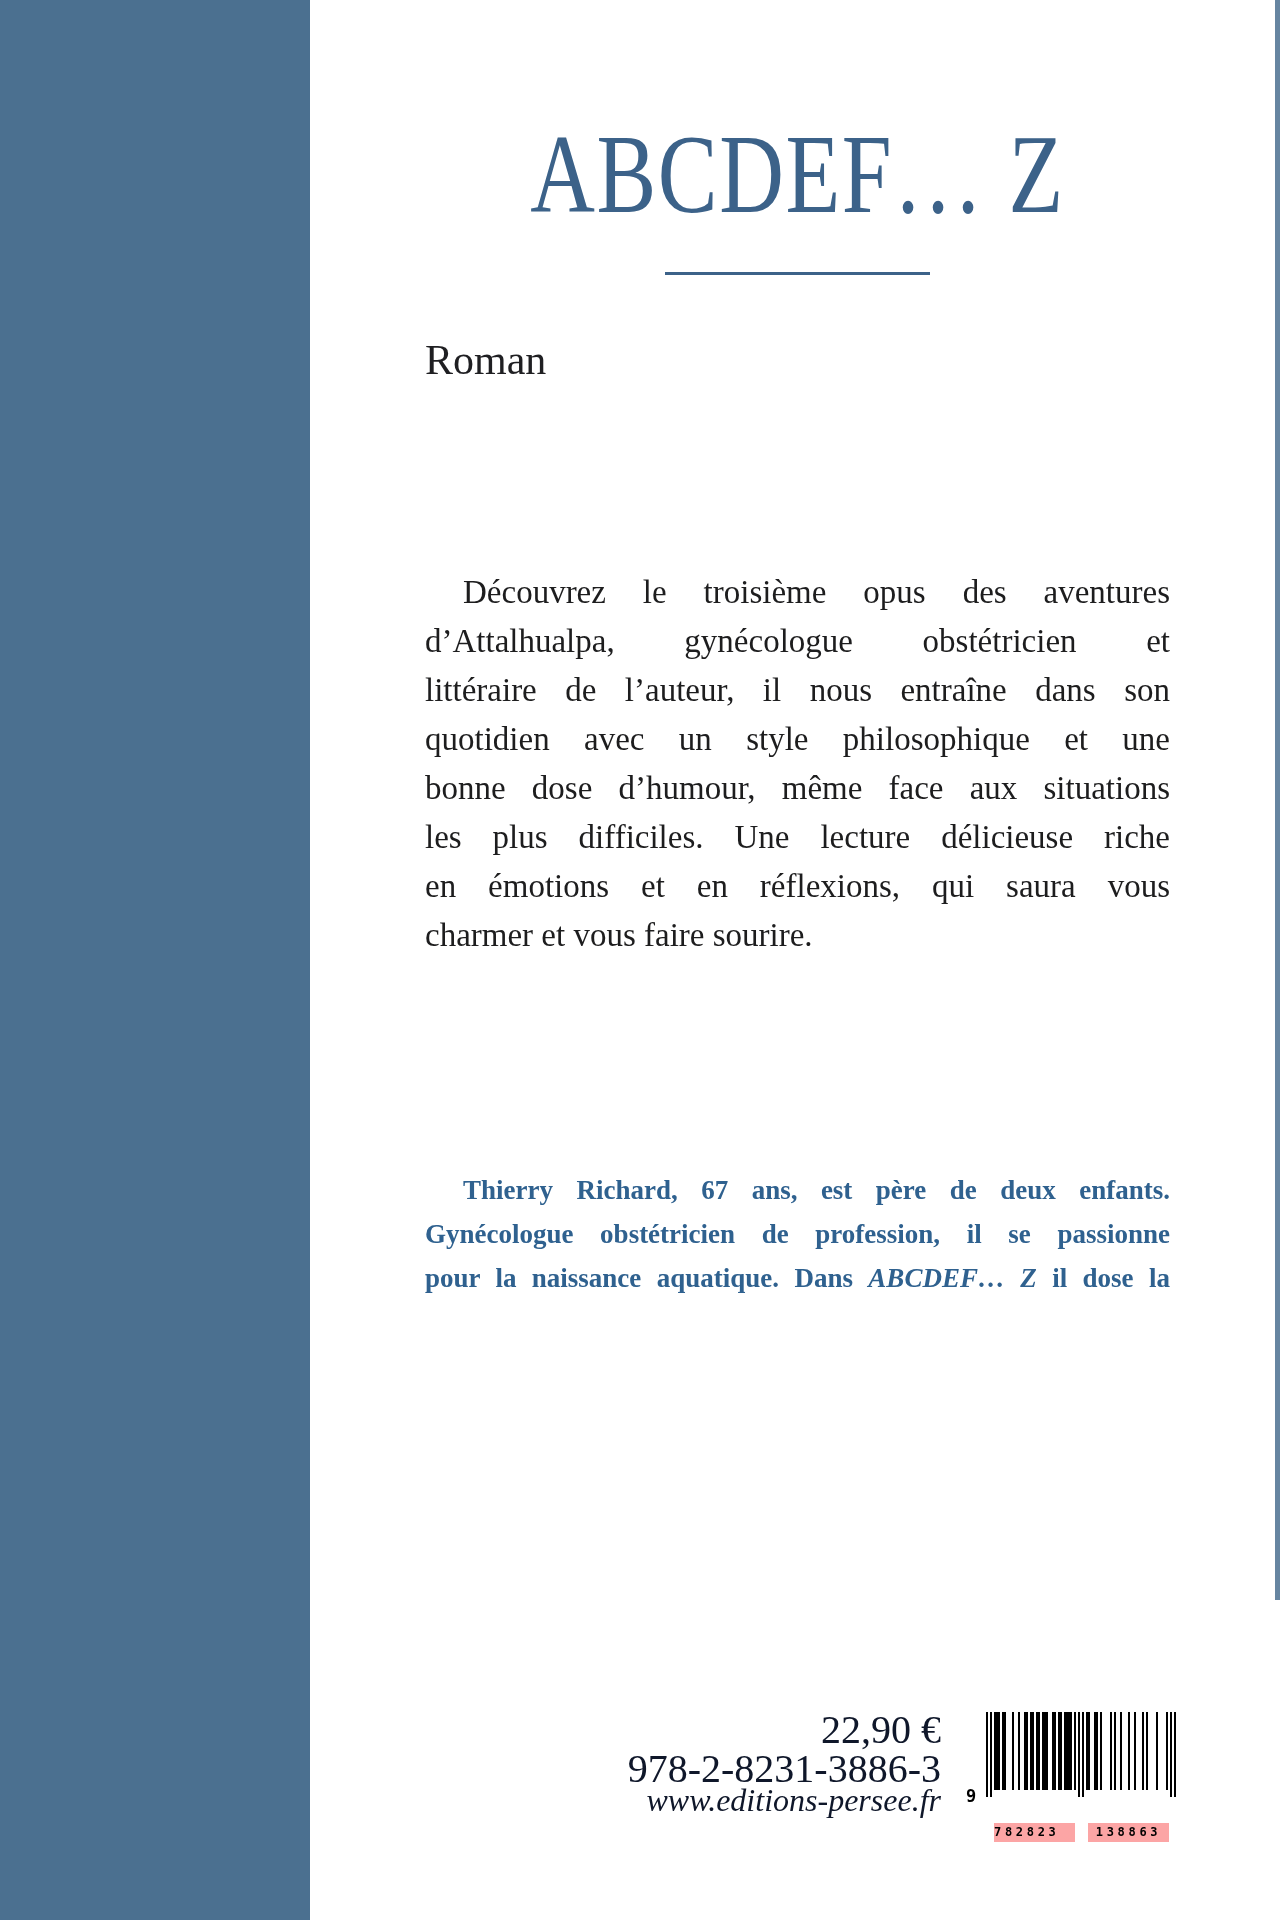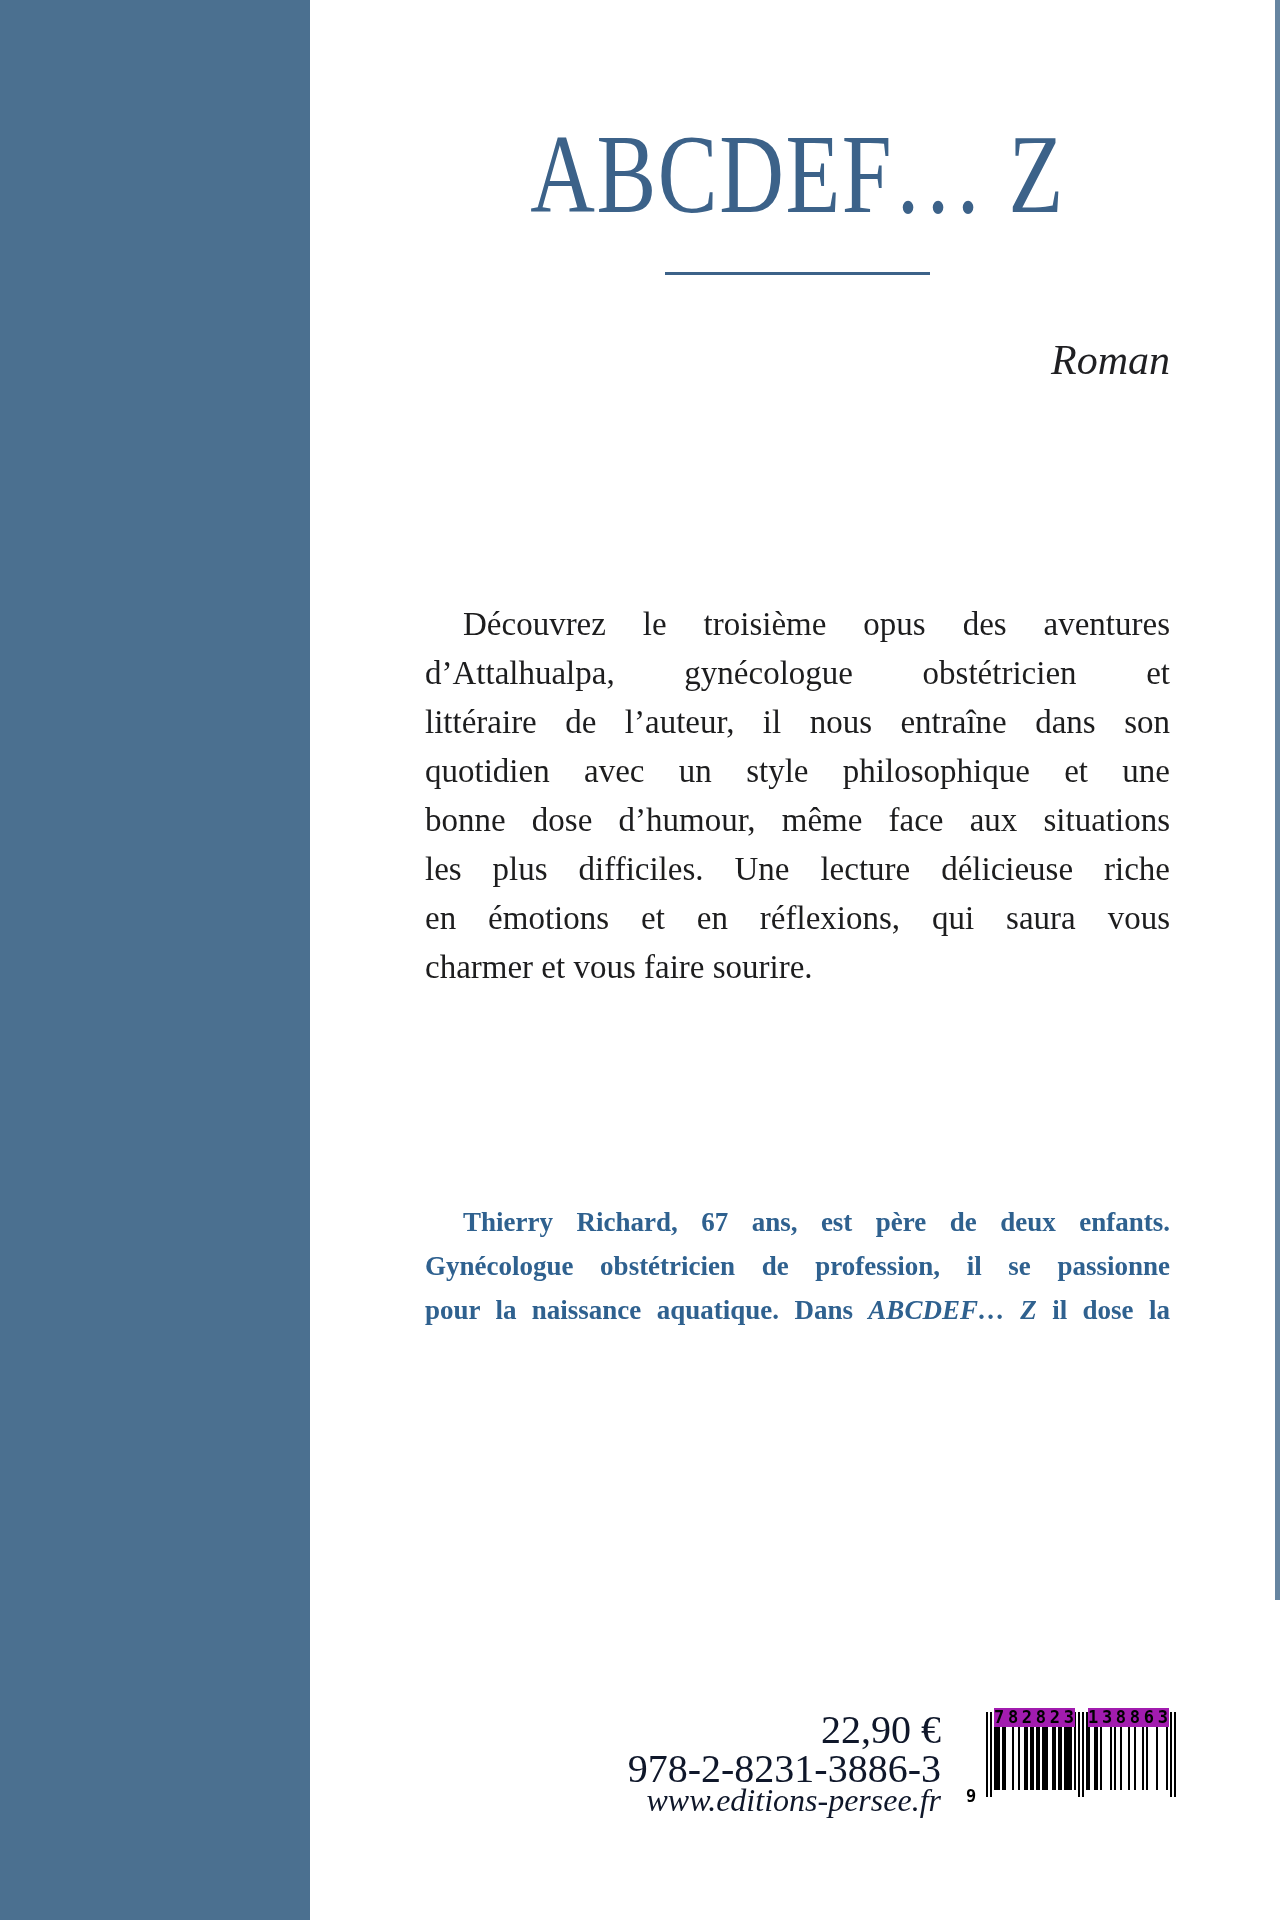"Roman" .genre { font-style: italic -> none; text-align: right -> left }
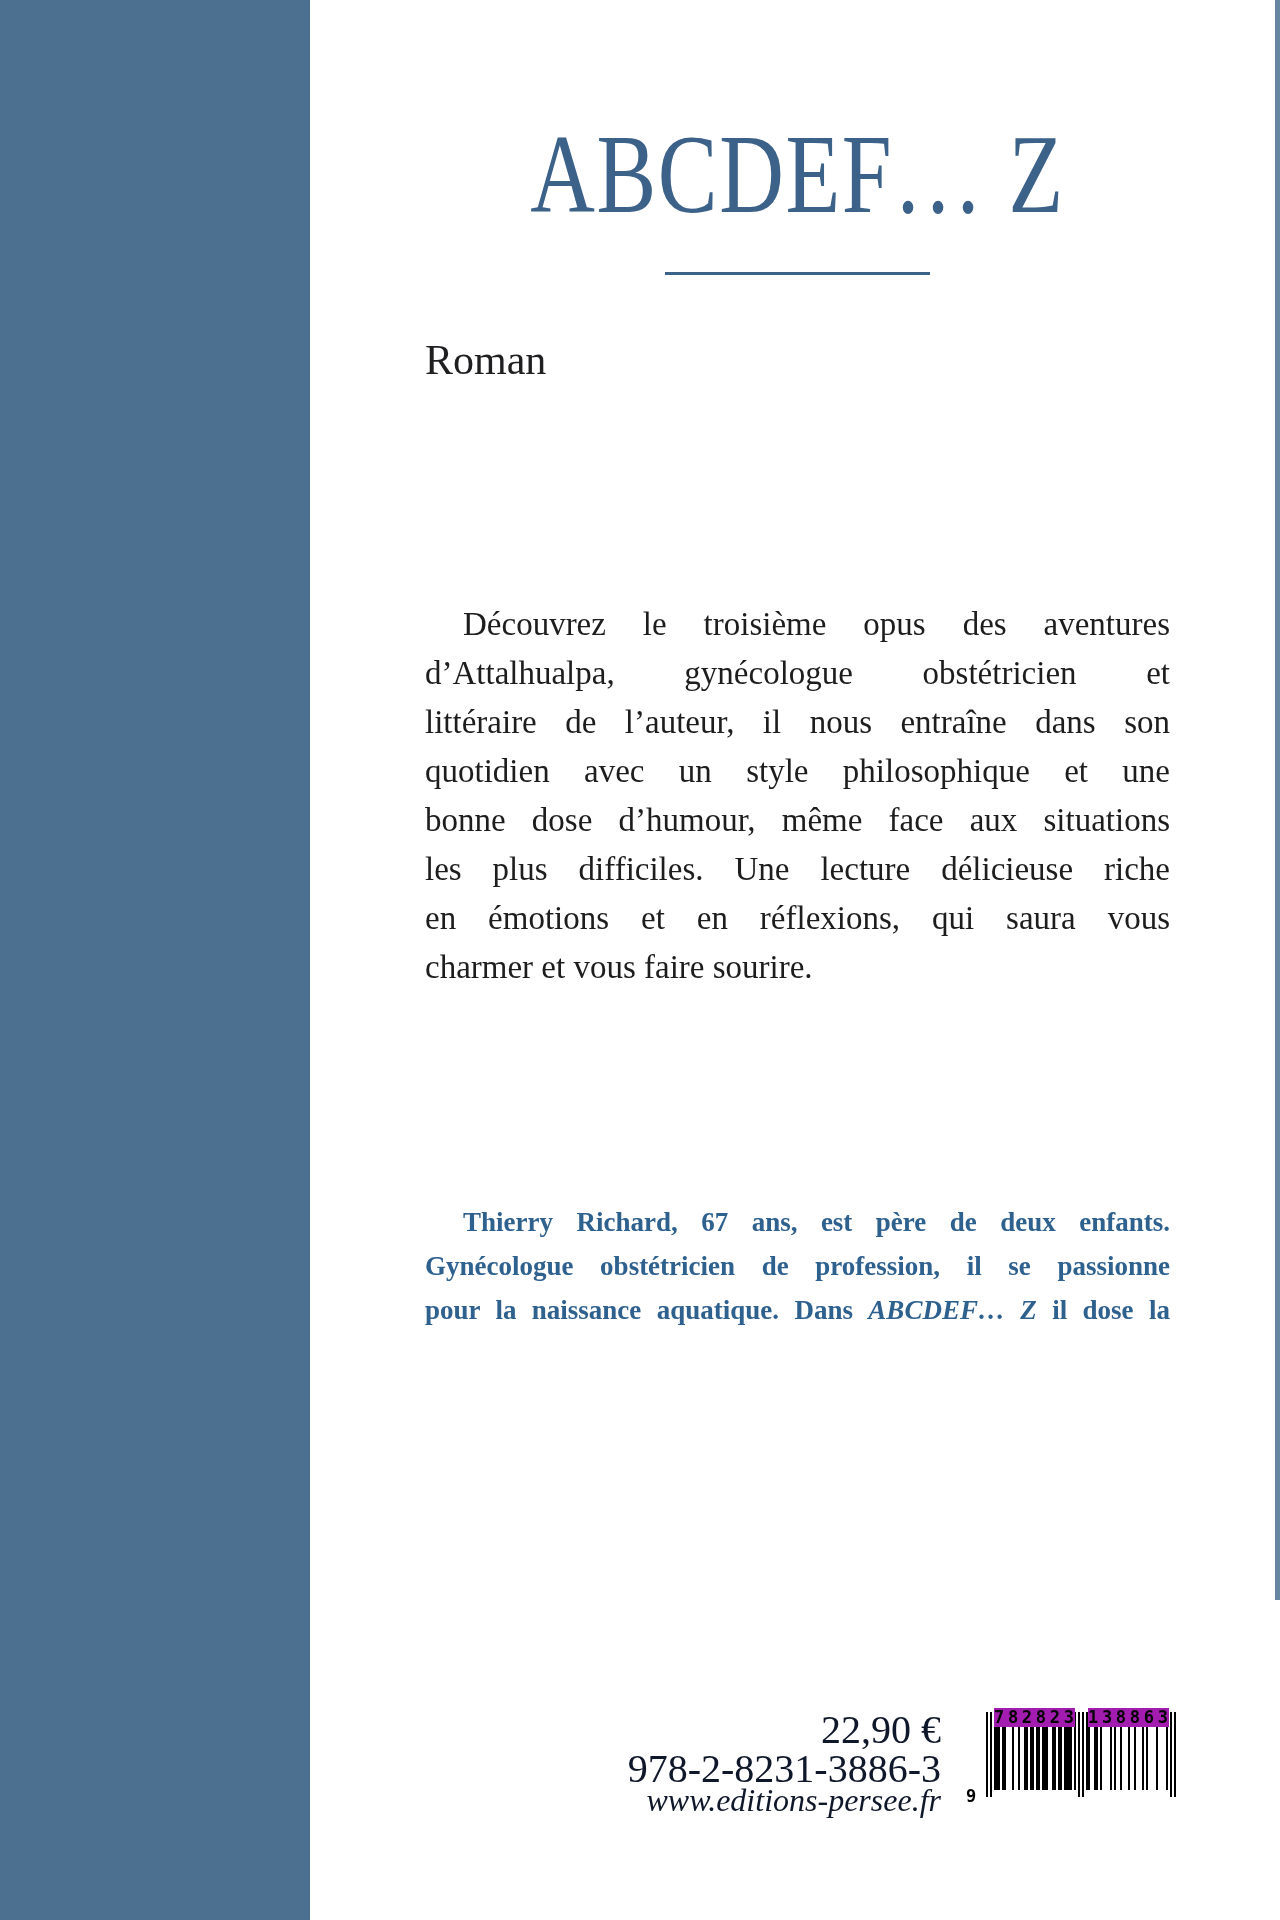"Découvrez le troisième opus des" .indent { margin-top: 32px -> none }
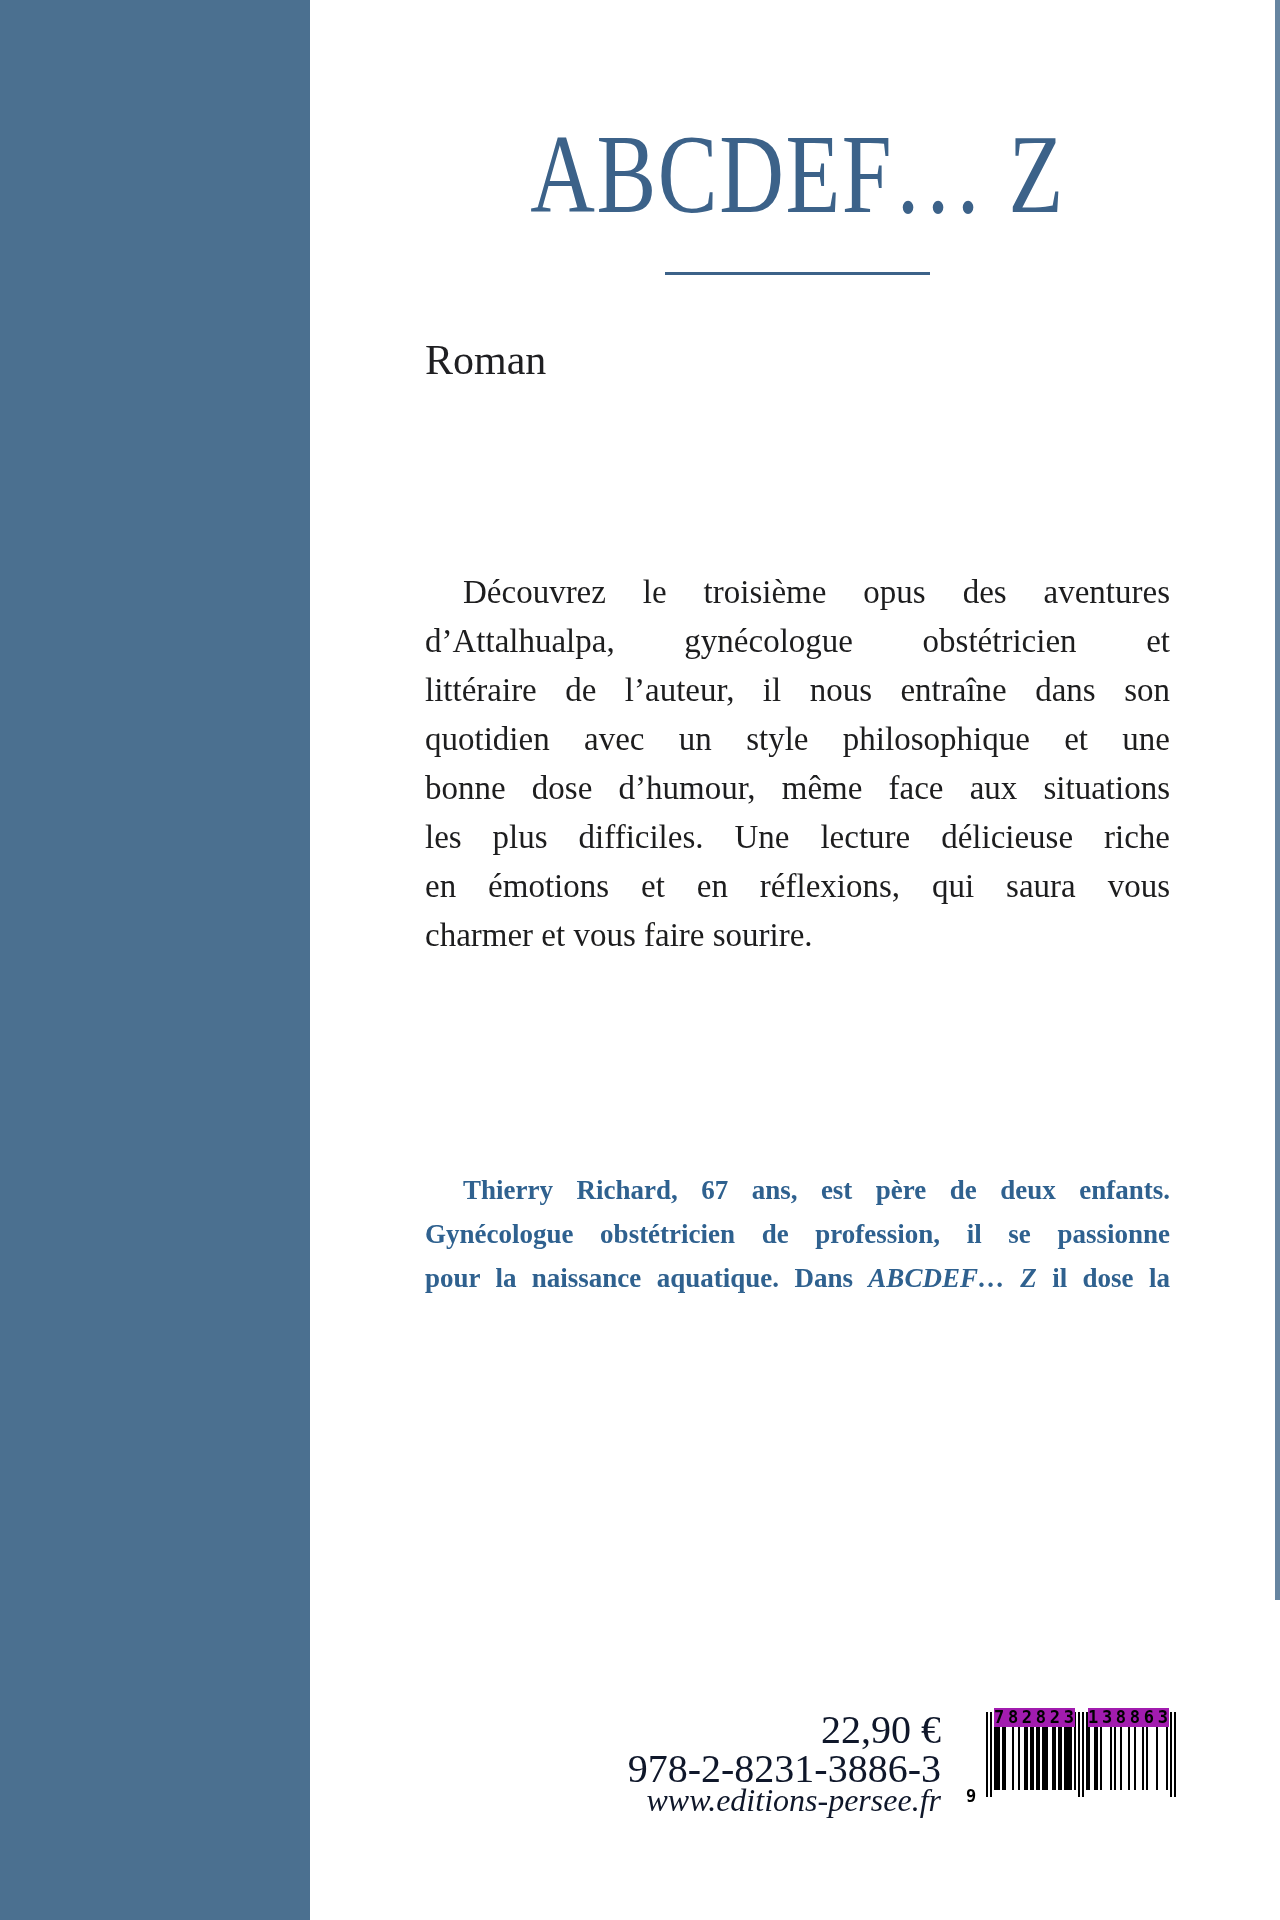"782823" .bc-digits { background: #a21caf -> #fca5a5; font-size: 17px -> 12px; top: 1708px -> 1823px }
